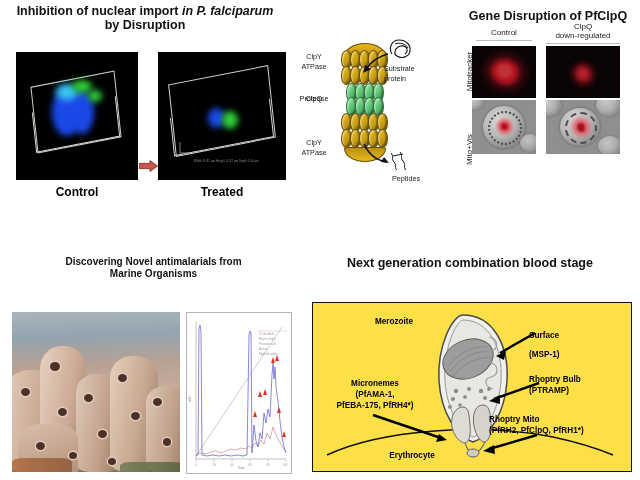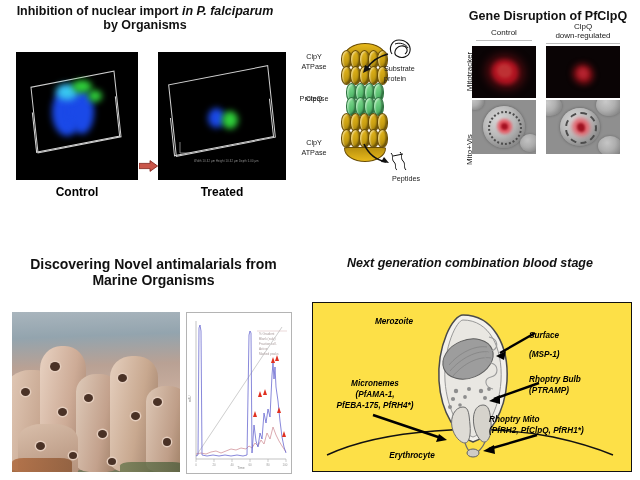"by Organisms" span { text: Organisms -> Disruption }
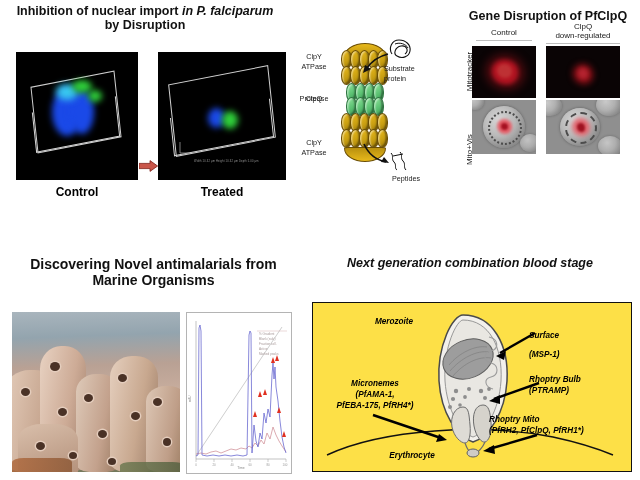"Discovering Novel antimalarials from" #p-marine .ptitle { font-size: 14px -> 10px }
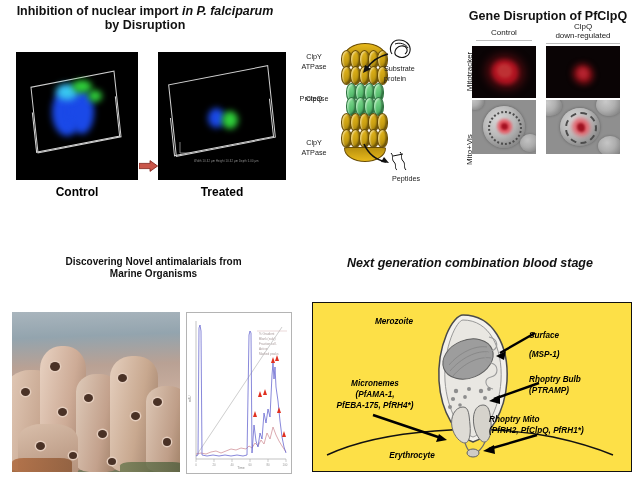"Next generation combination blood stage" #p-vax { font-style: italic -> none }
